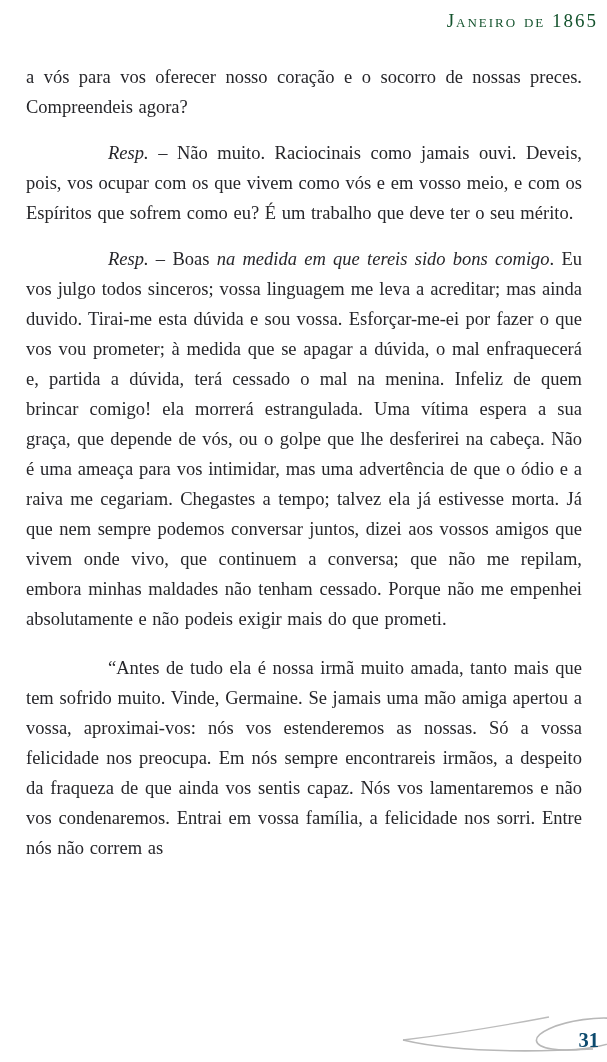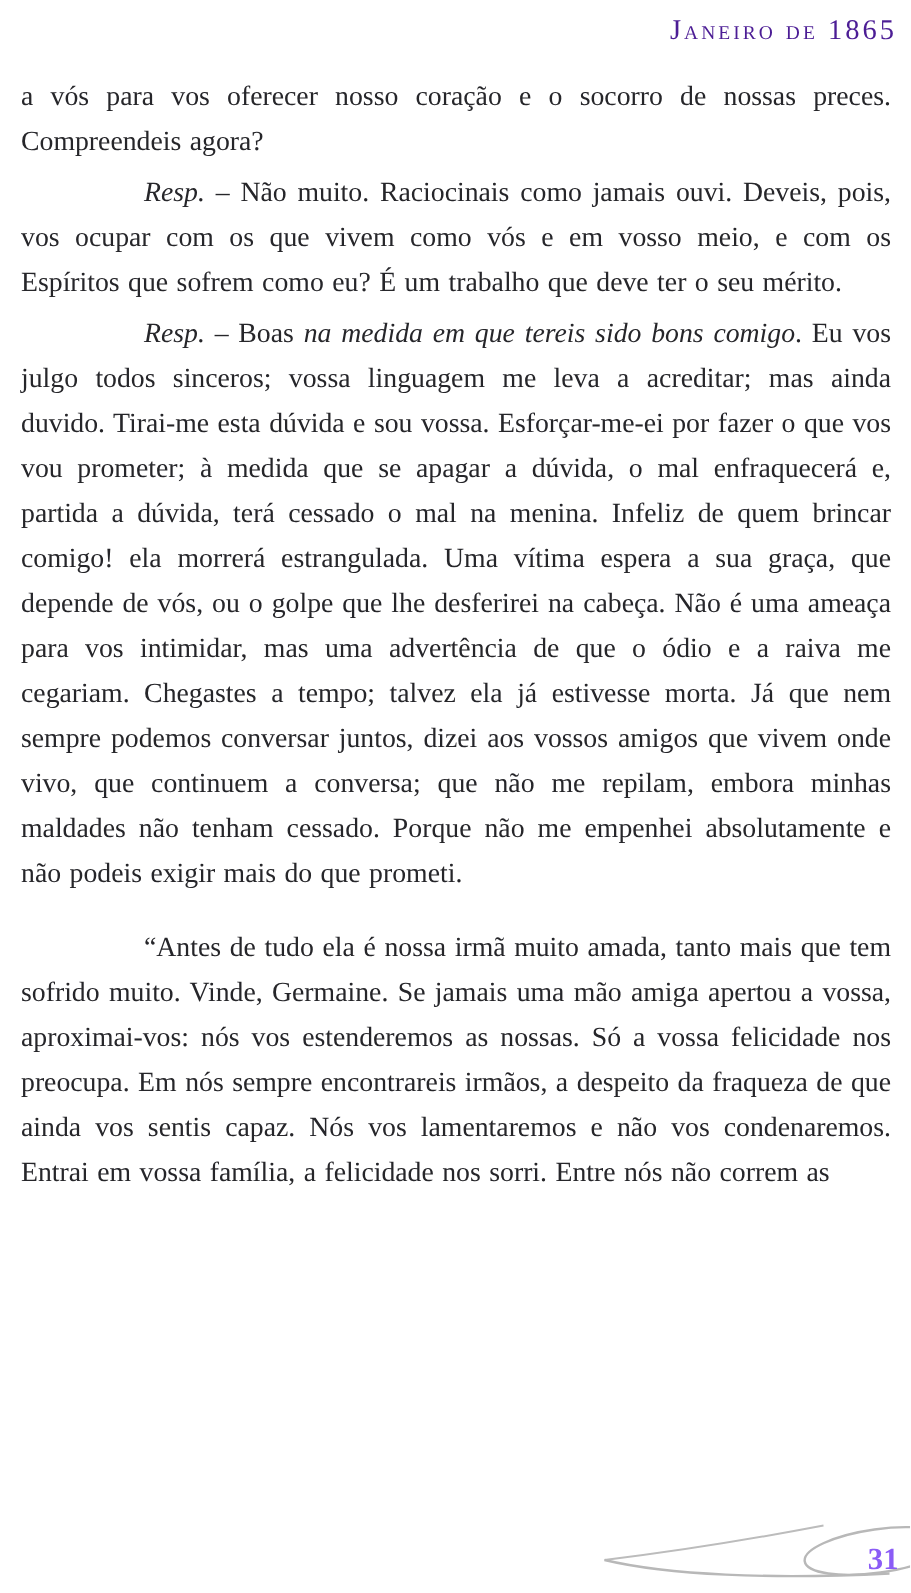"Janeiro de 1865" .running-head { color: #4c1d95 -> #14532d }
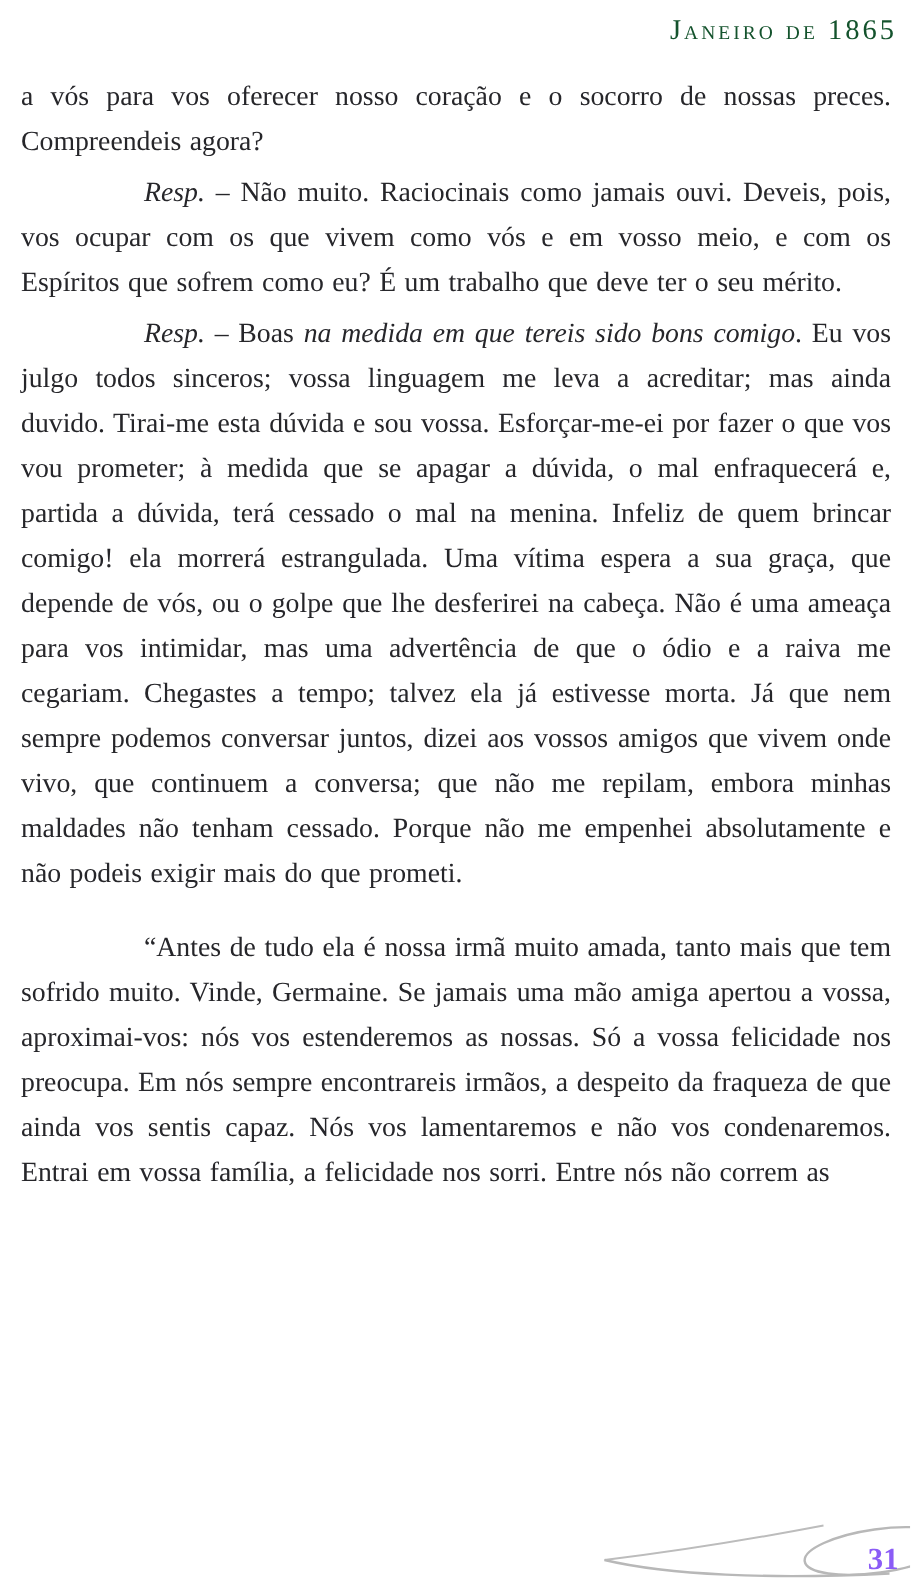"a vós para vos oferecer" .body-text p { margin: 4px -> 16px }
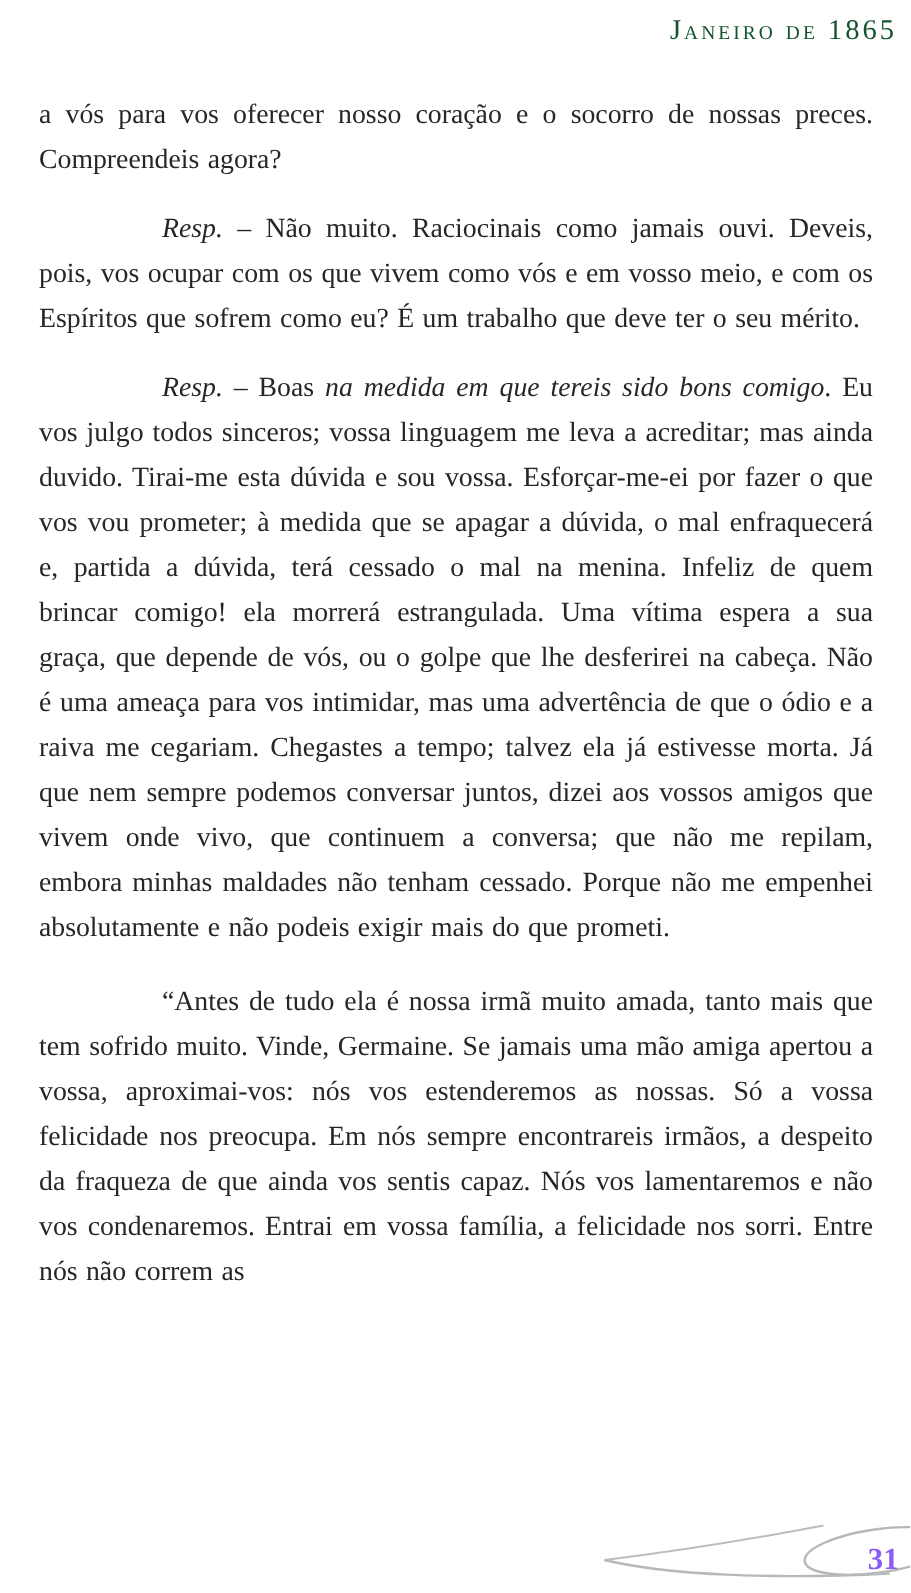"31" .pagenum { color: #8b5cf6 -> #0c4a6e }
